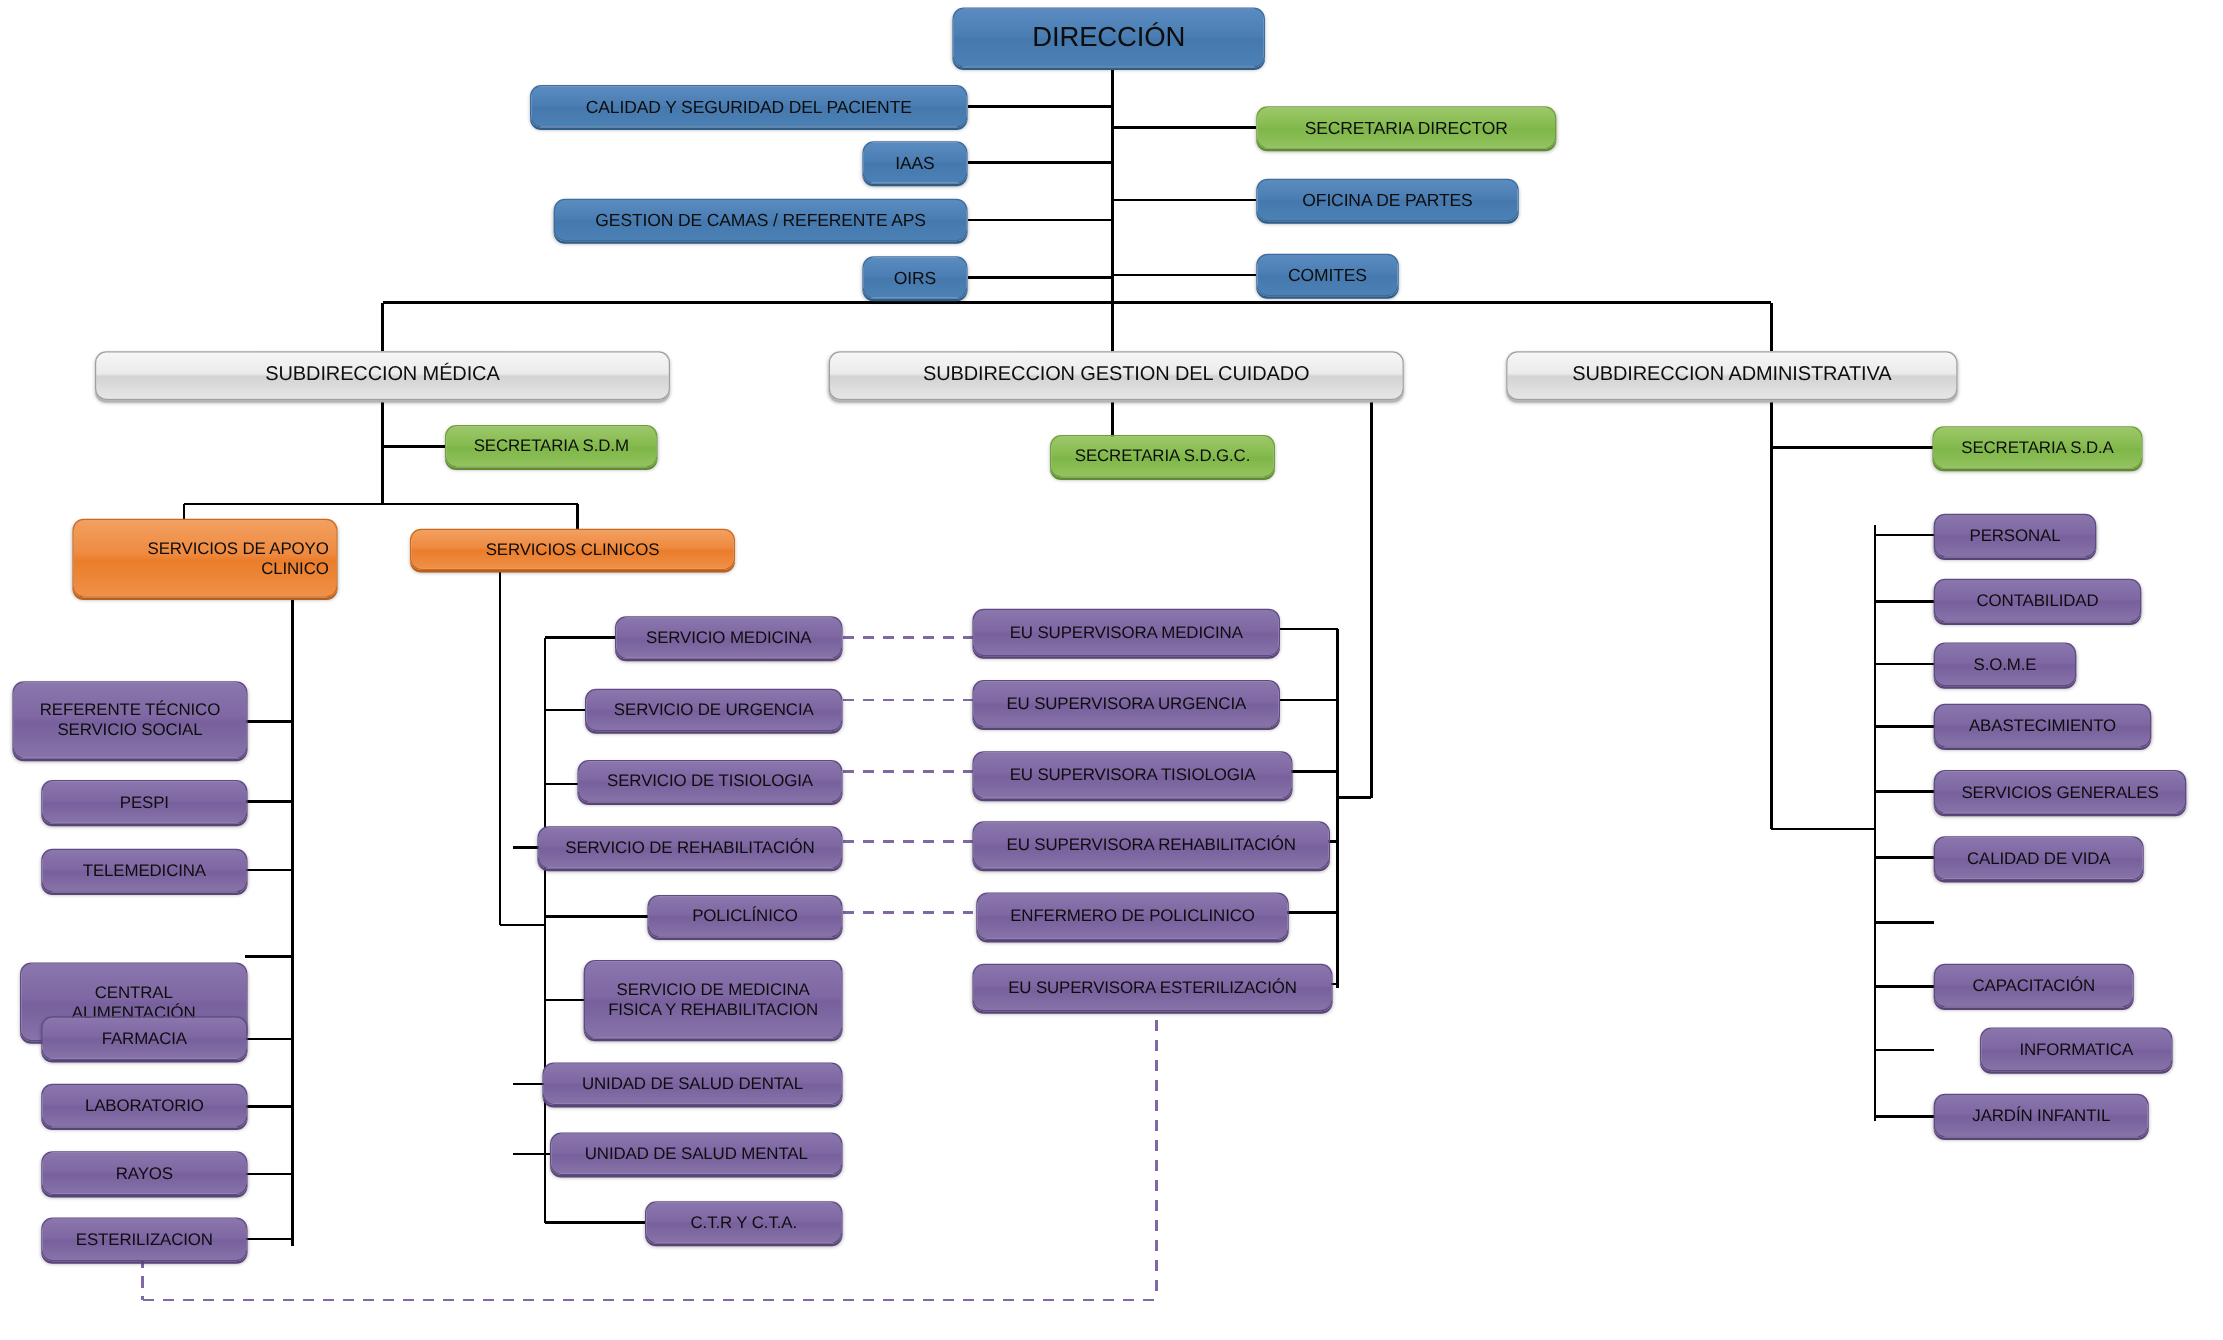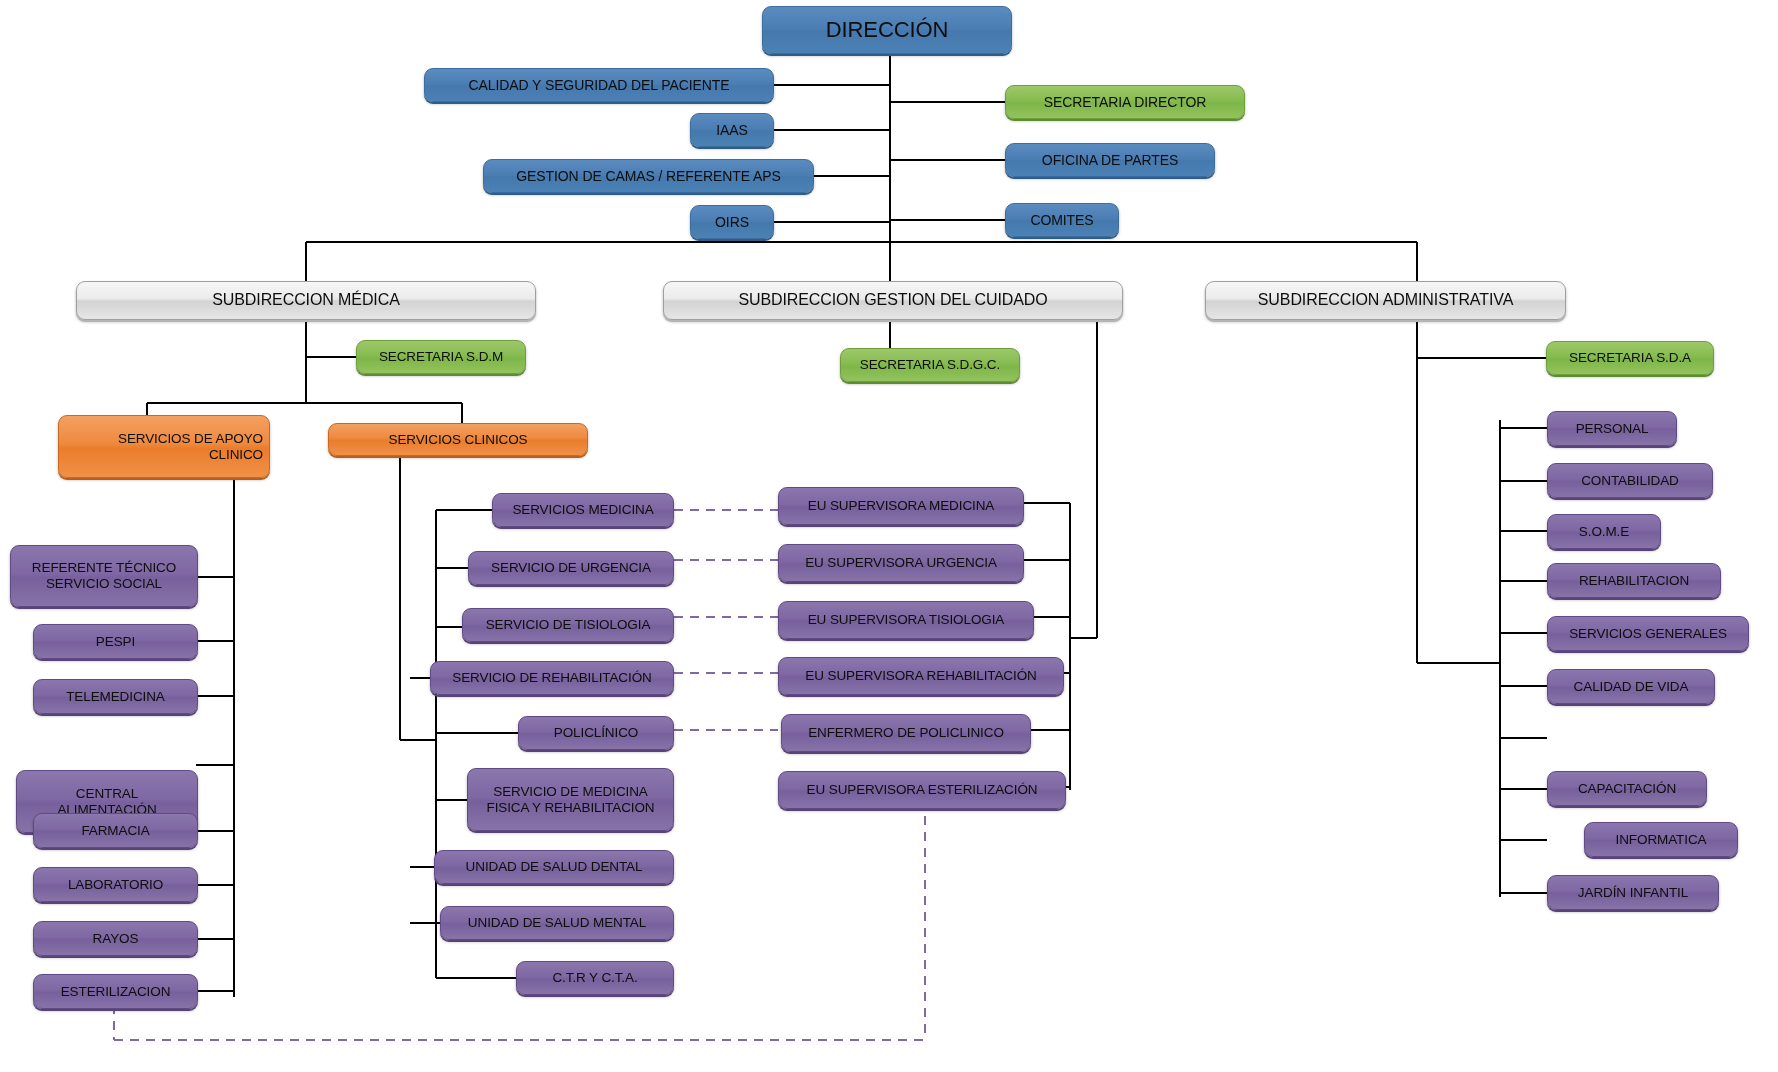"GESTION DE CAMAS / REFERENTE" div.node { margin-left: 40px -> none }
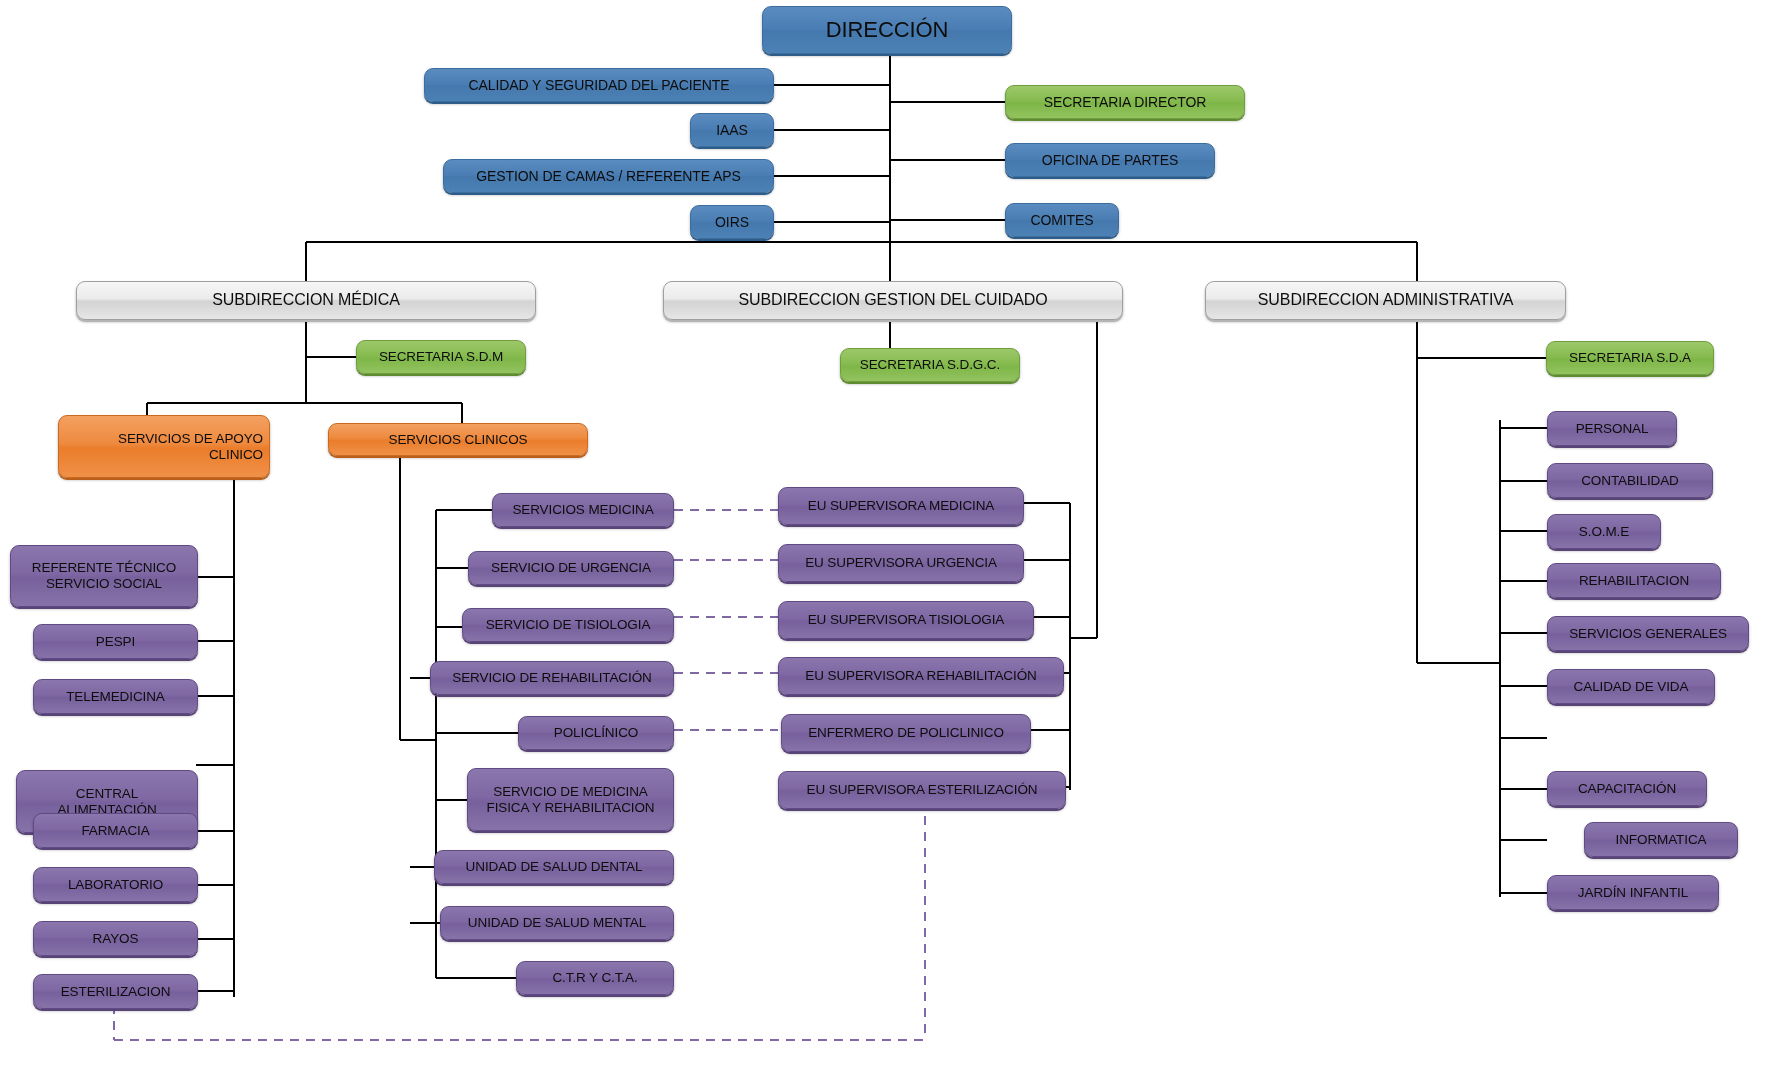"SERVICIOS MEDICINA" div.node { text: SERVICIOS -> SERVICIO }
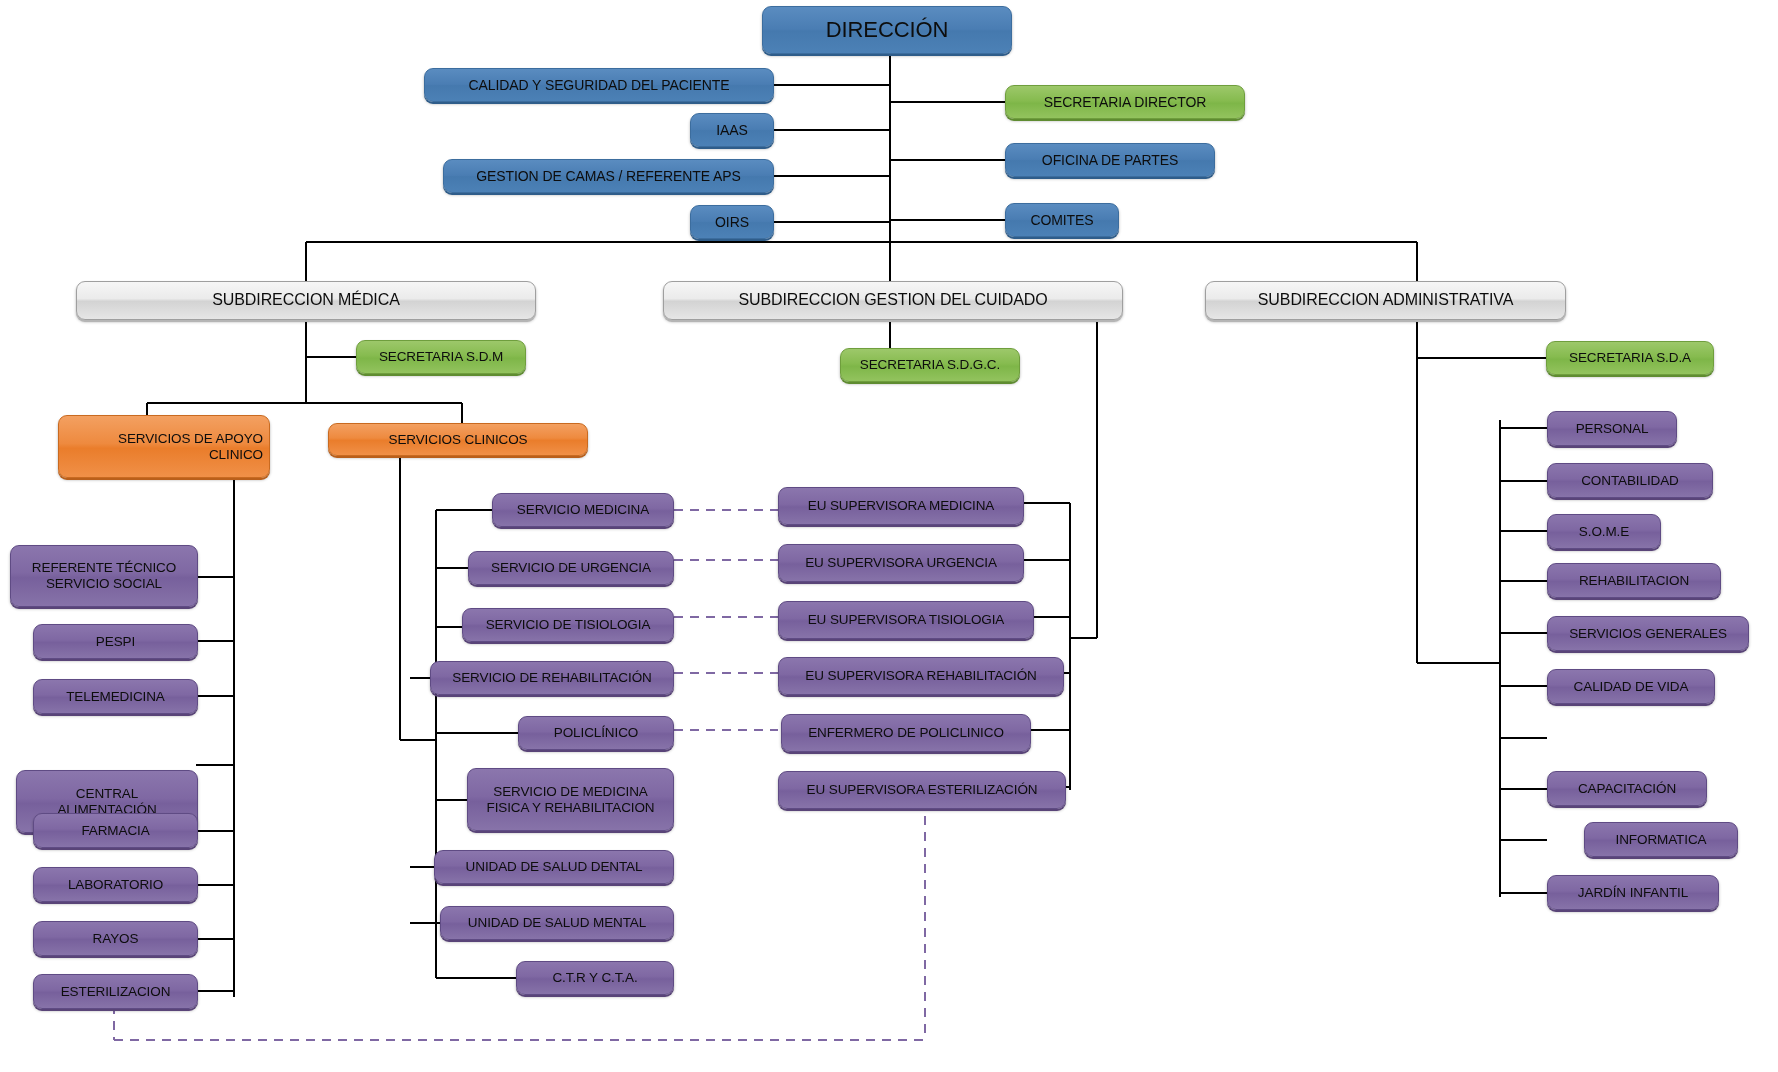"REHABILITACION" div.node { text: REHABILITACION -> ABASTECIMIENTO }
